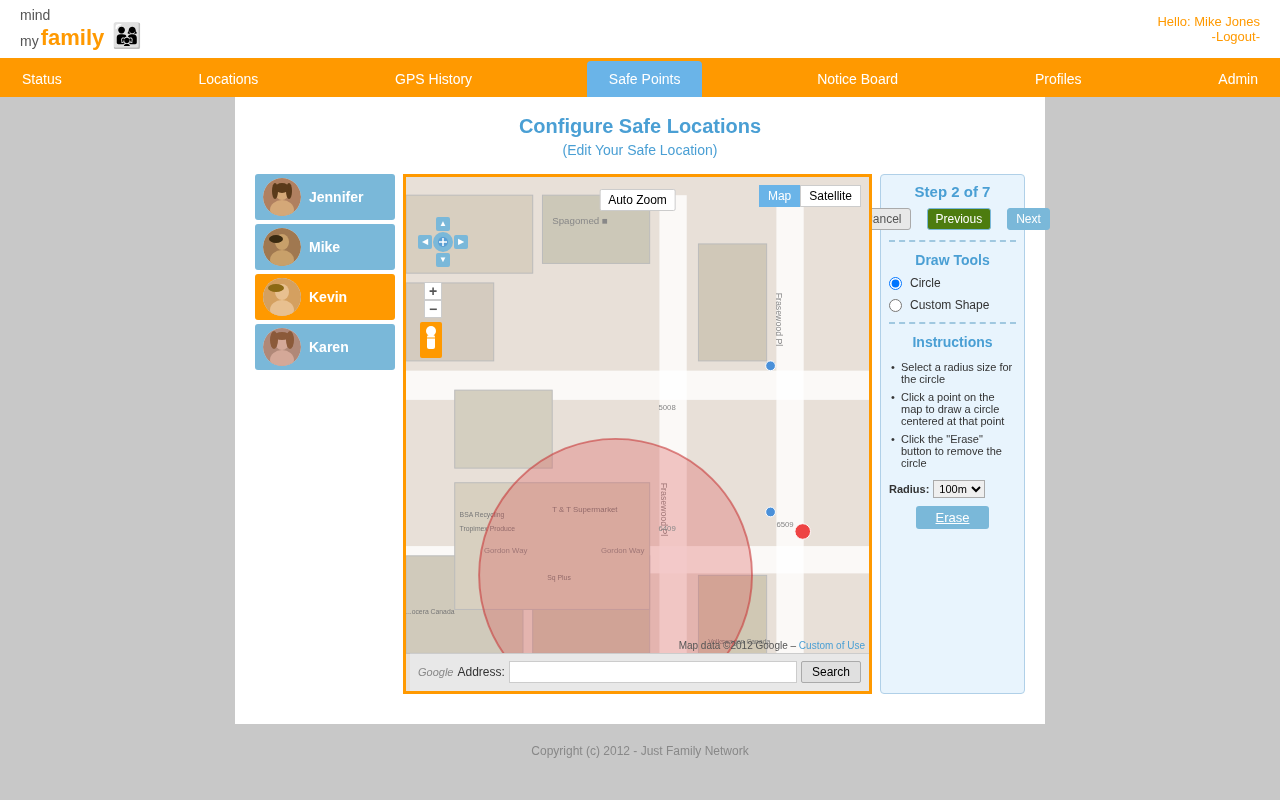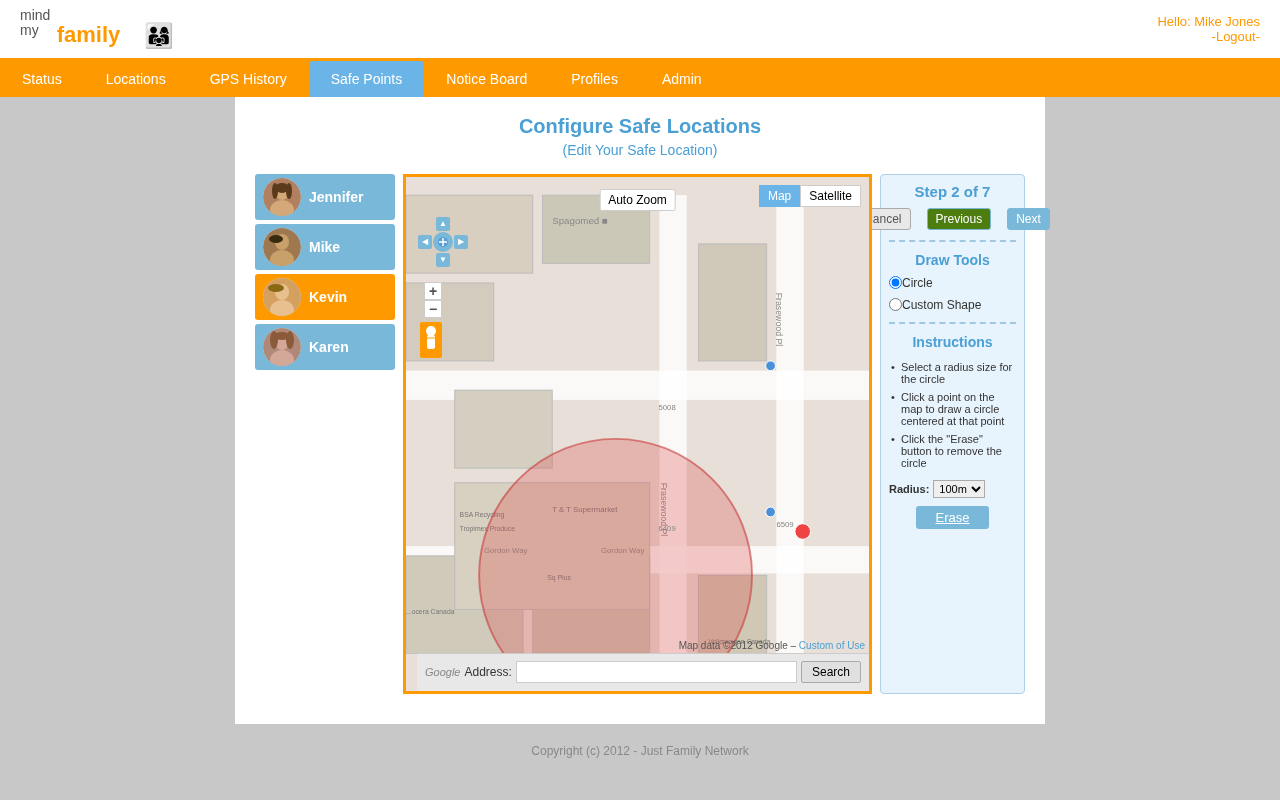"my" div { align-items: flex-start -> flex-end; gap: 18px -> 2px }
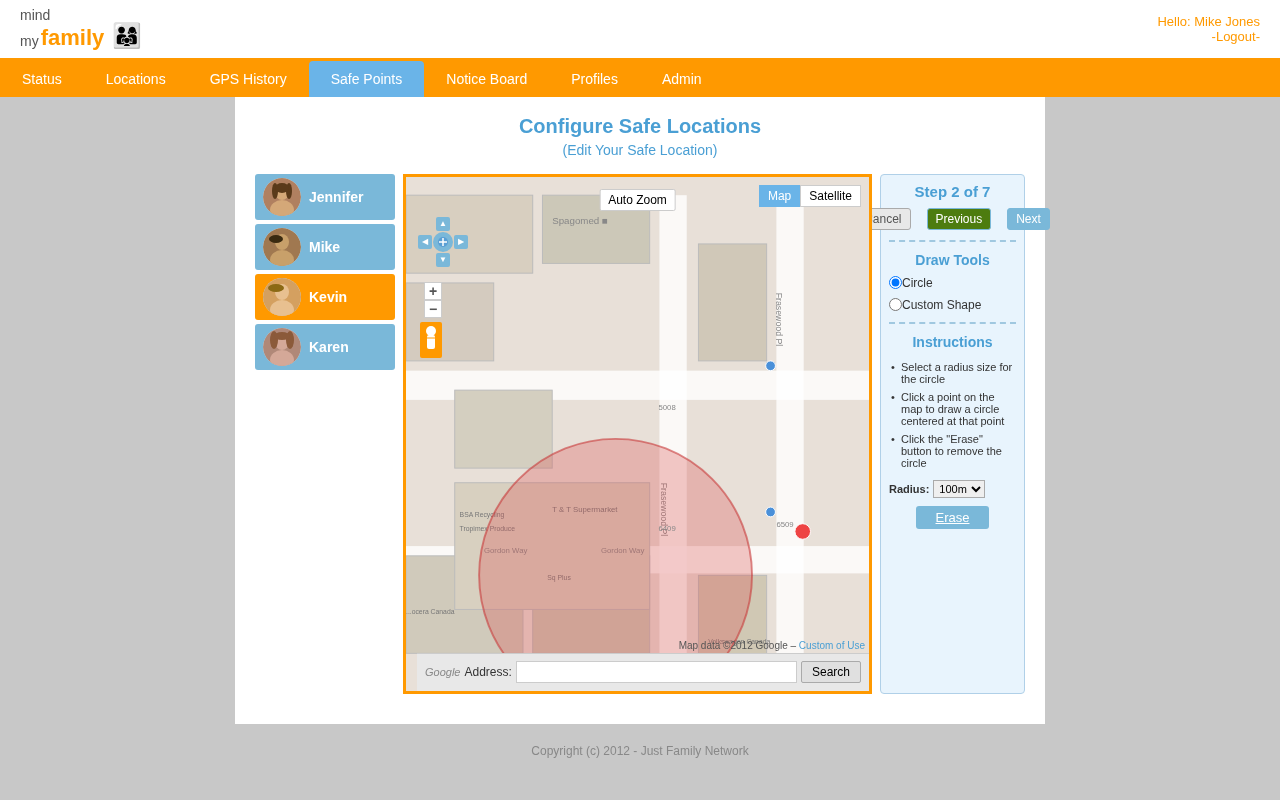"Status" nav { justify-content: flex-start -> space-between }
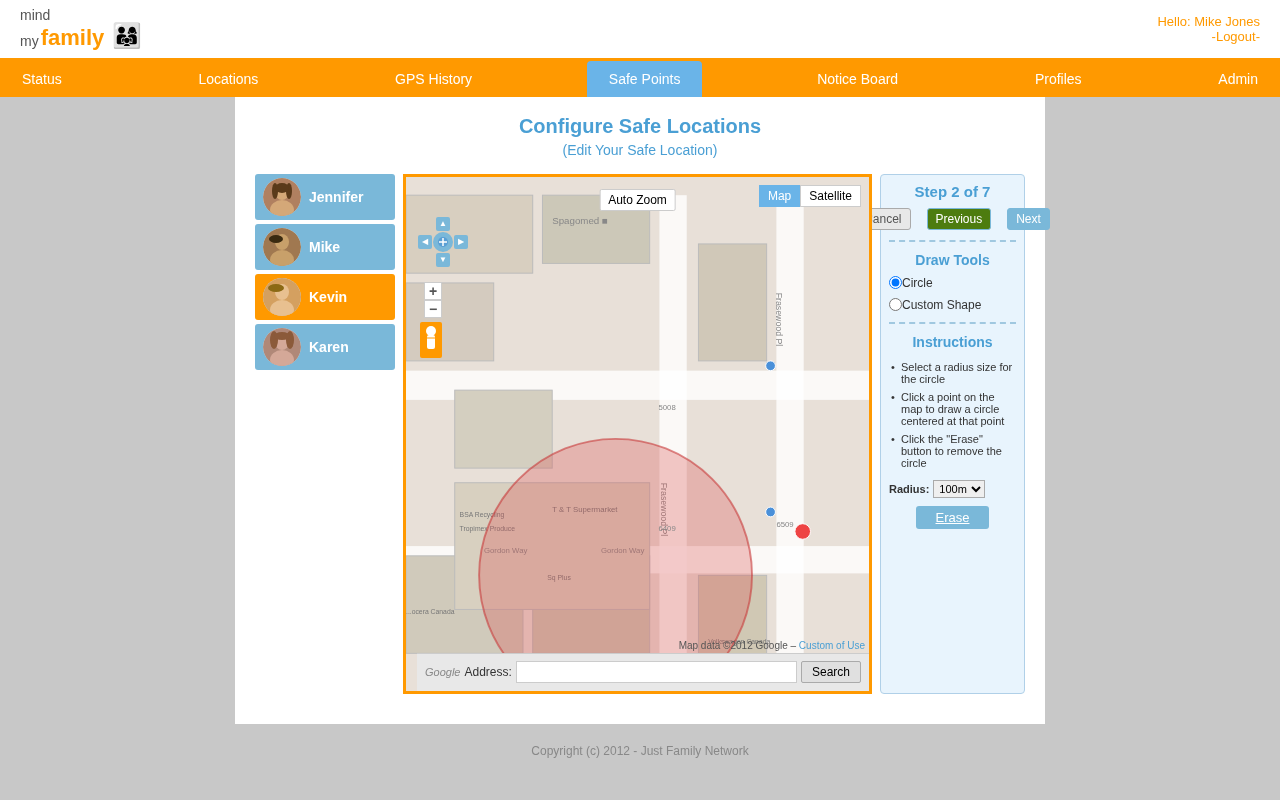"Circle" .draw-tool-option { align-items: flex-start -> flex-end; gap: 0 -> 8px }
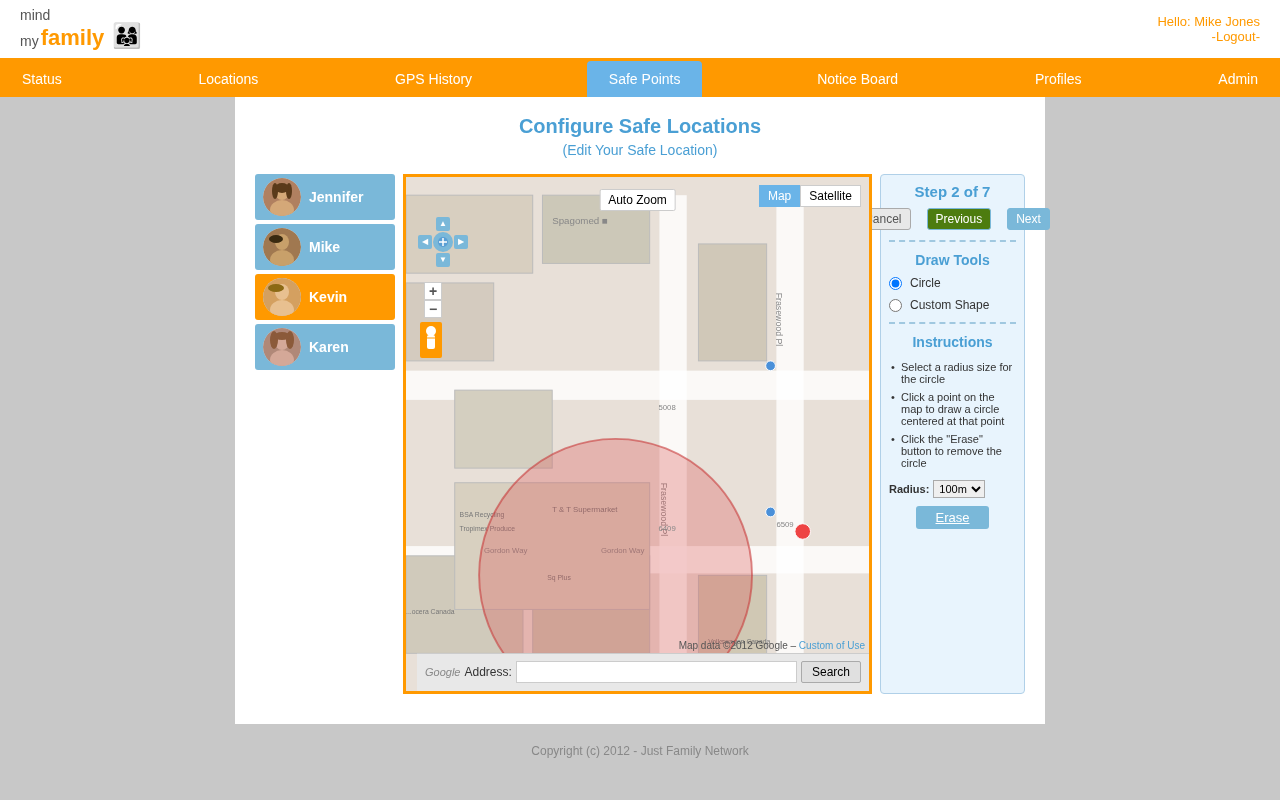"Google" .address-bar { left: 11px -> 4px }
